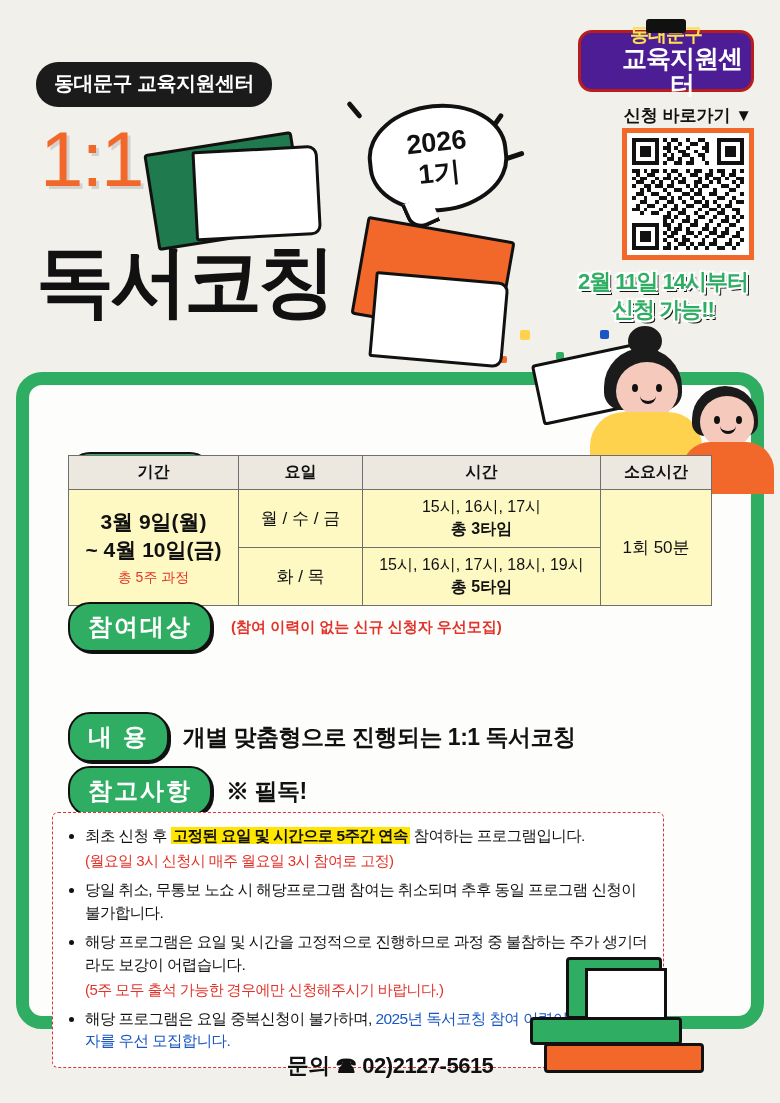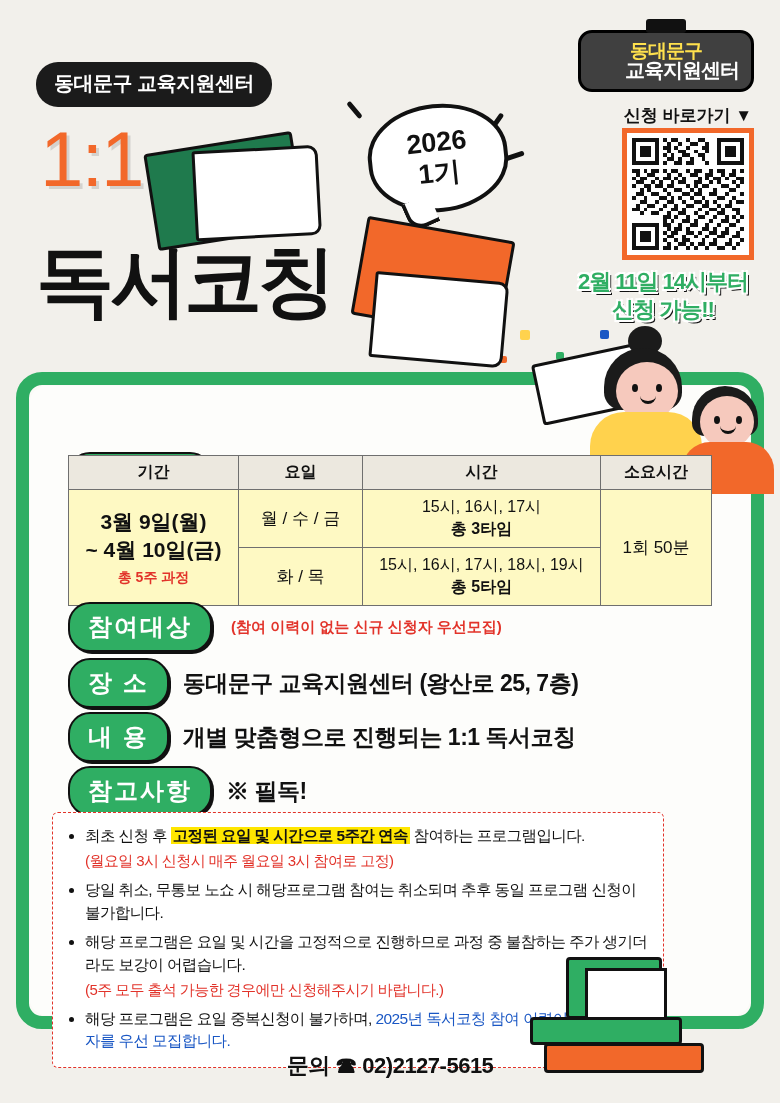"동대문구" .logo { background: #404040 -> #4c1d95; border: 3px solid #000000 -> 3px solid #b91c1c }
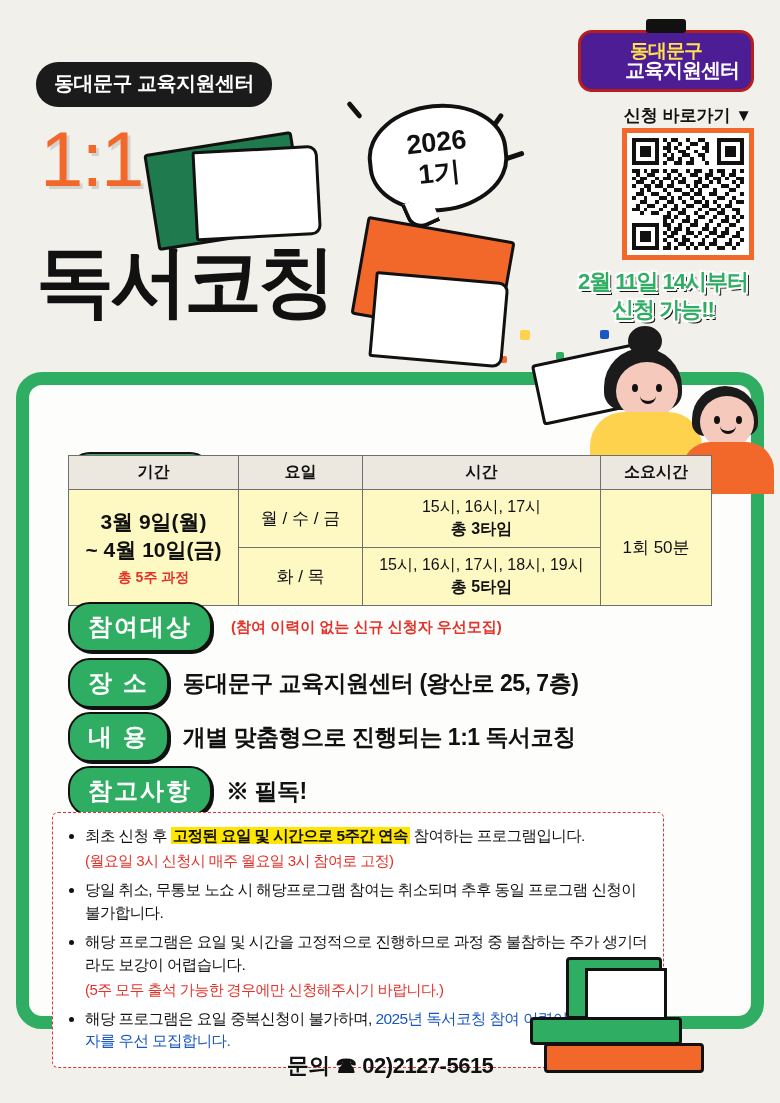"교육지원센터" .logo .l2 { font-size: 20px -> 25px }
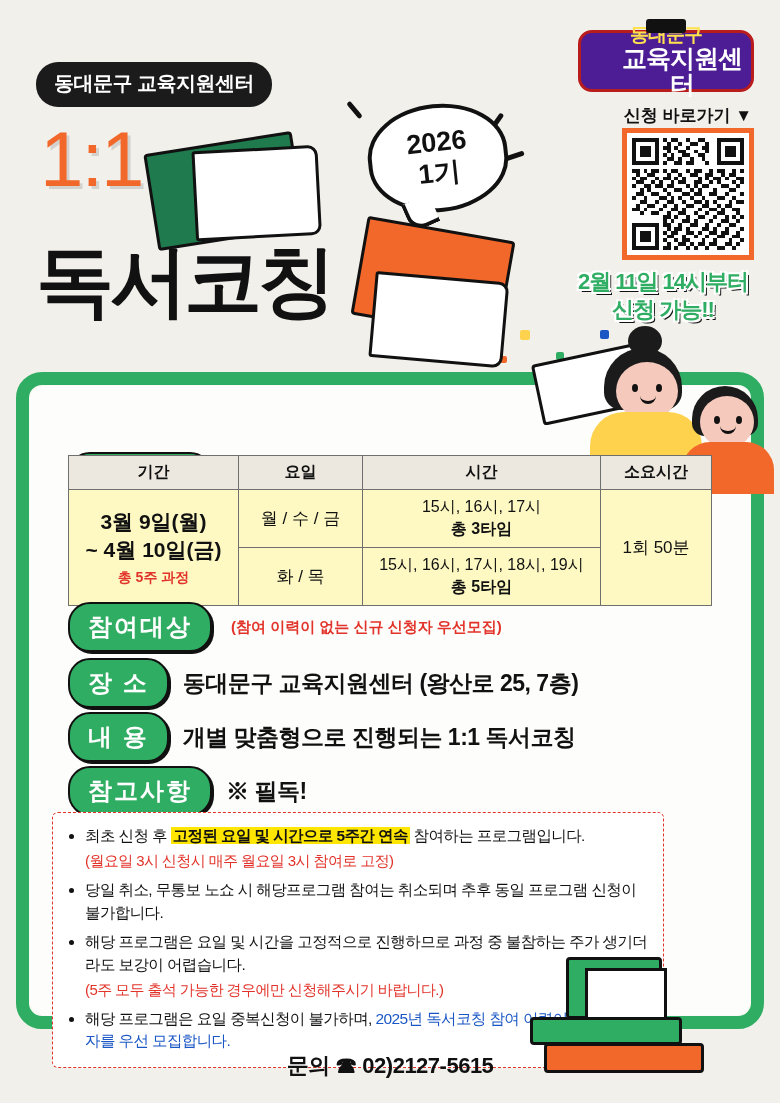"총 5주 과정" .tbl .period small { font-weight: bold -> normal }
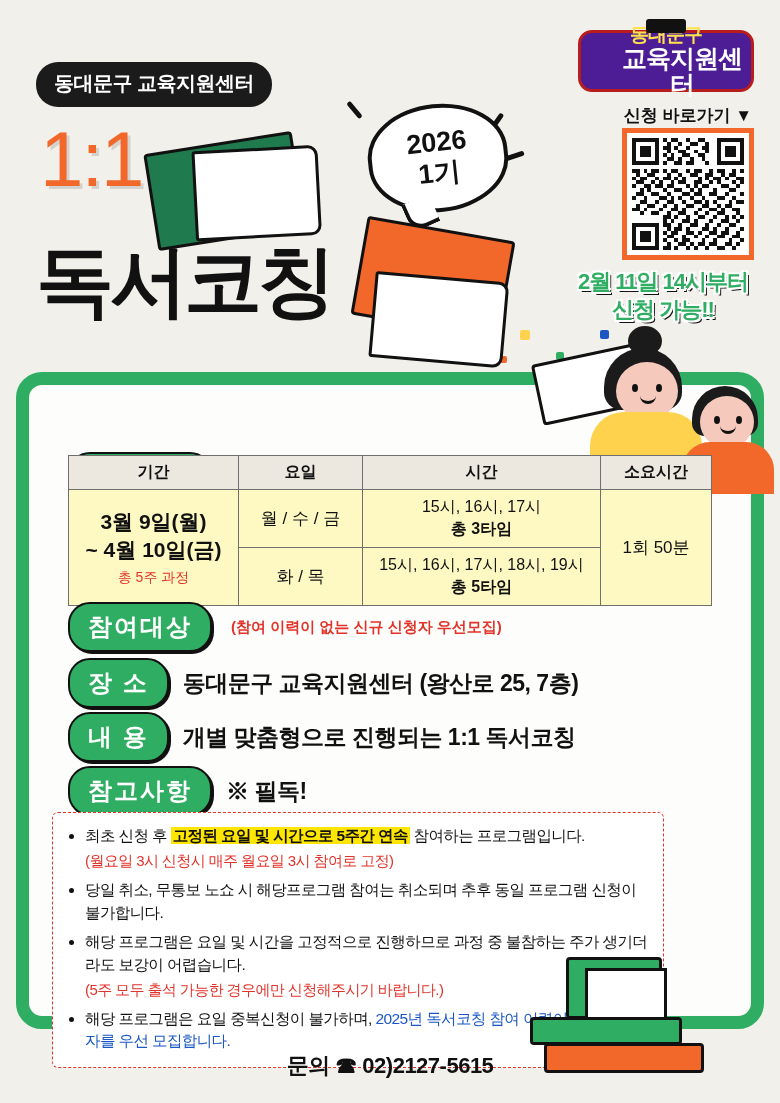"장 소" div.inforow { html: <div> <span>장 소</span> <span>동대문구 교육지원센터 (왕산로 25, 7층)</span> </div> -> none }
